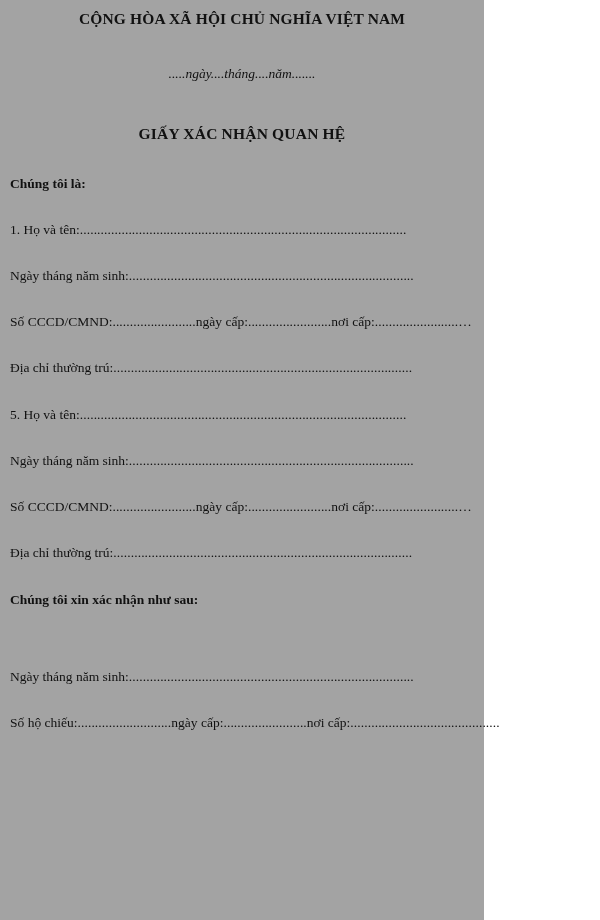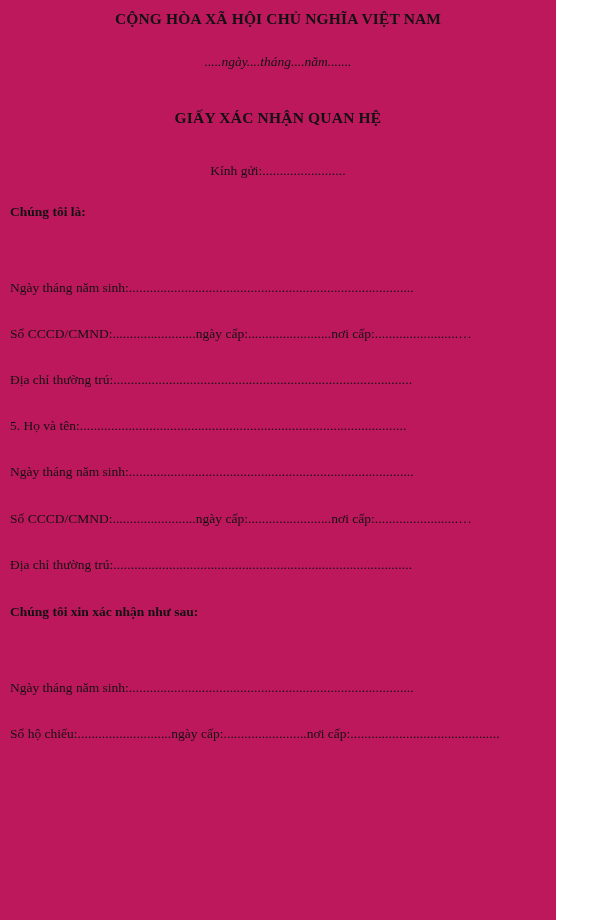"CỘNG HÒA XÃ HỘI CHỦ" .page { background: #be185d -> #a3a3a3; width: 556px -> 484px }
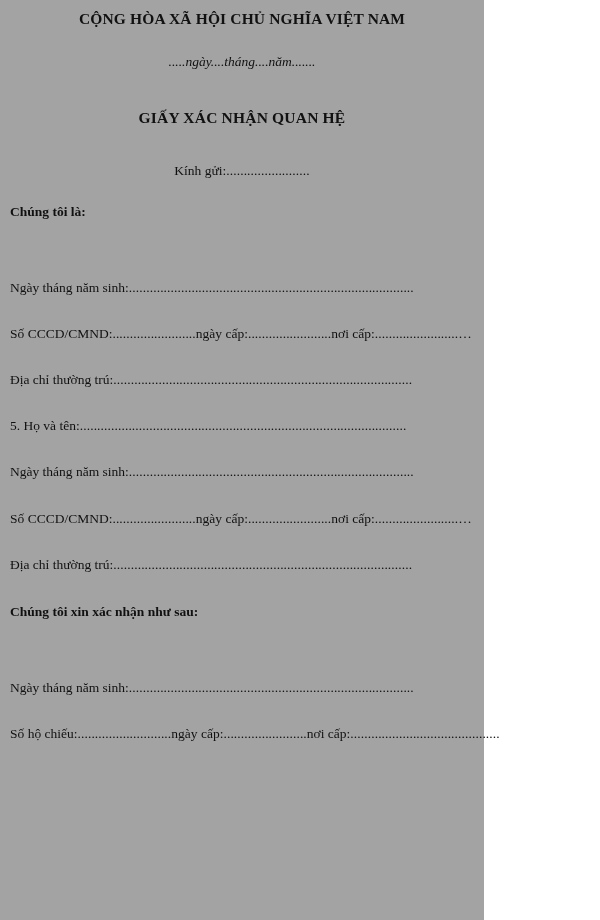".....ngày....tháng....năm......." .date-line { margin: 0 -> 12px }
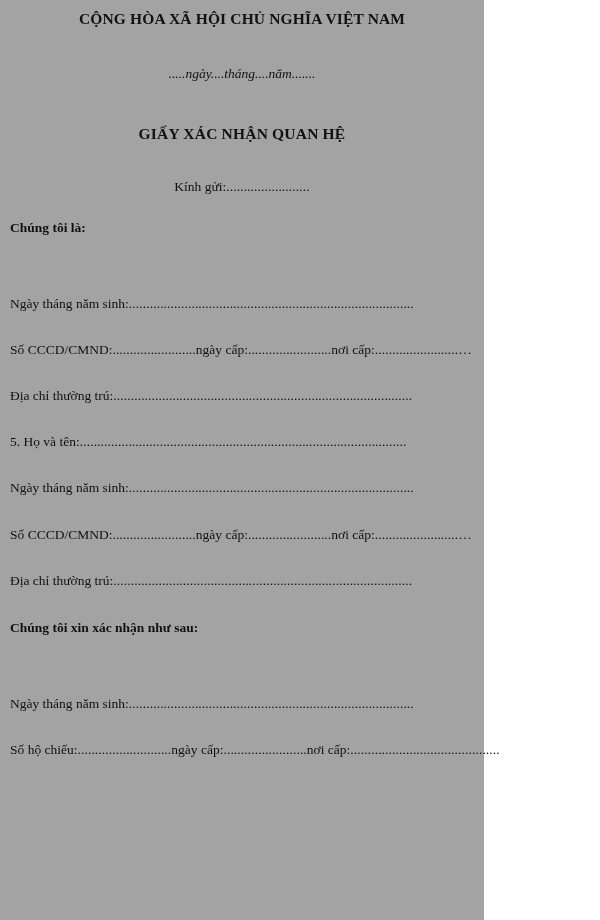"Kính gửi:........................" p.recipient-line { html: <p> <span>Kính gửi:</span><span>........................</span> </p> -> none }
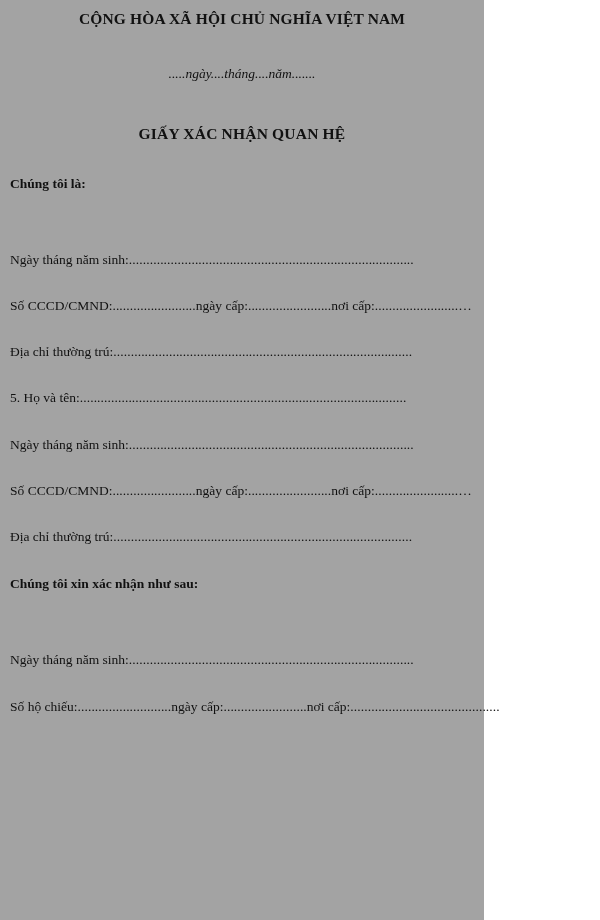"1. Họ và" p.field-row { html: none -> <p> <span>1. Họ và tên:</span><span>..............................................................................................</span> </p> }
